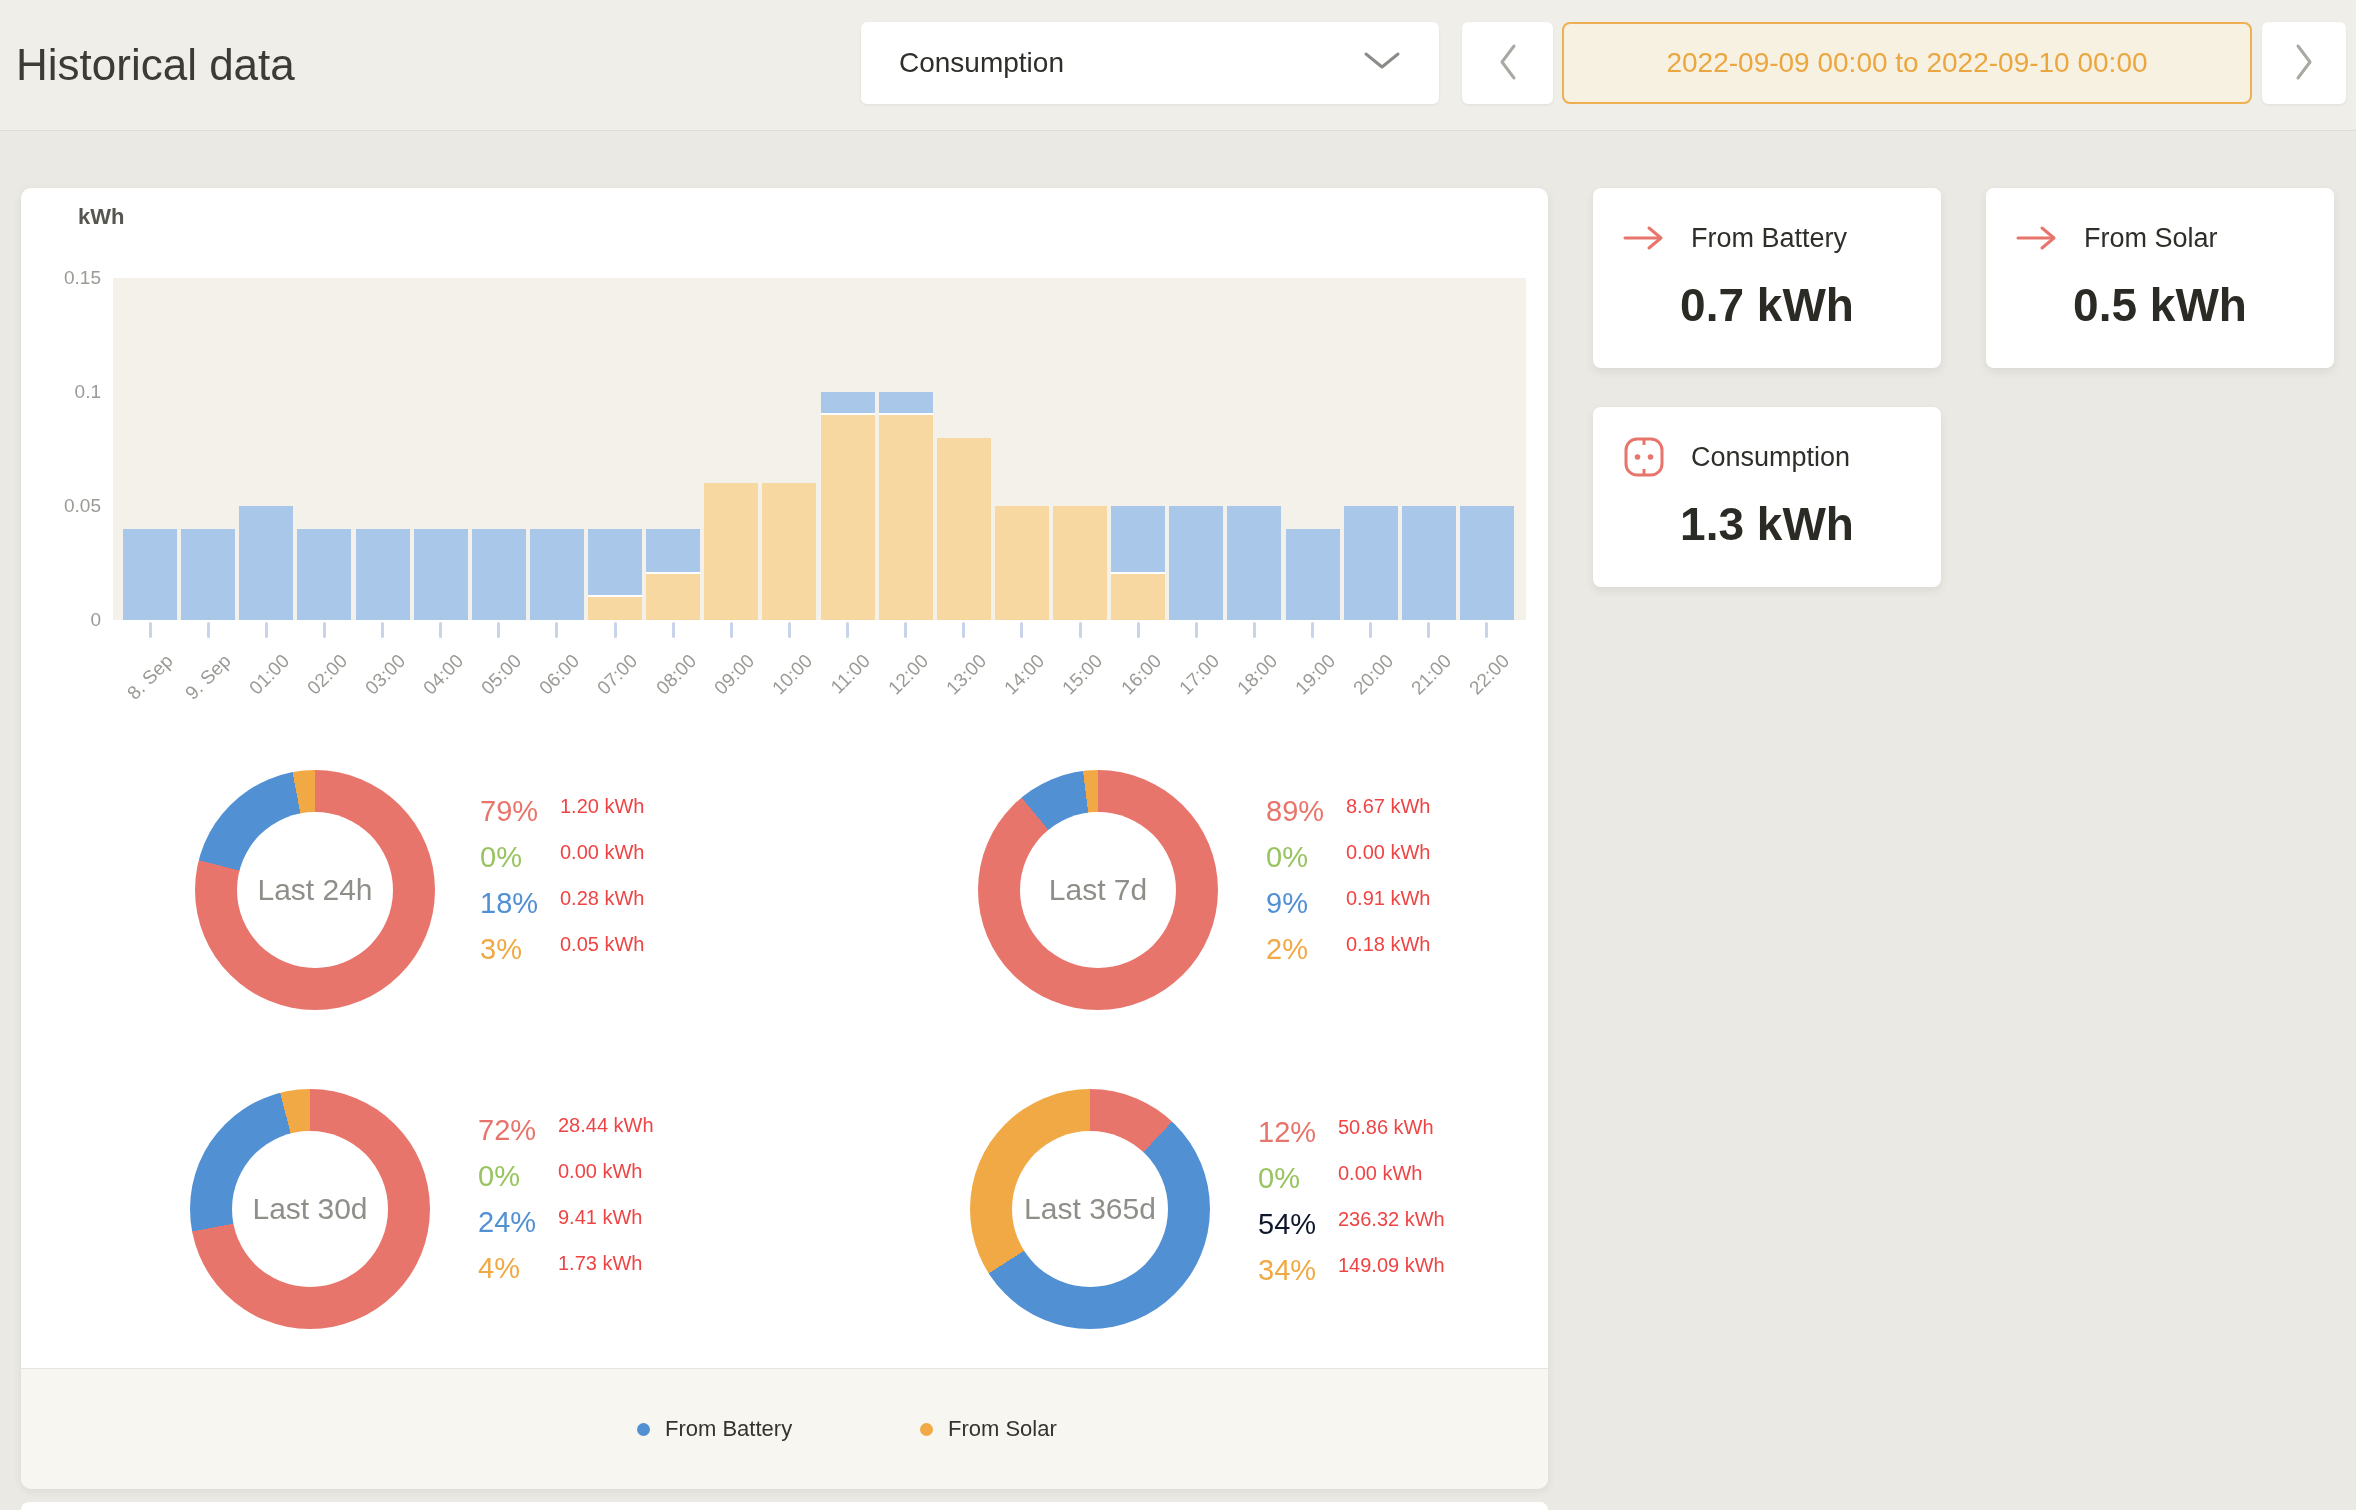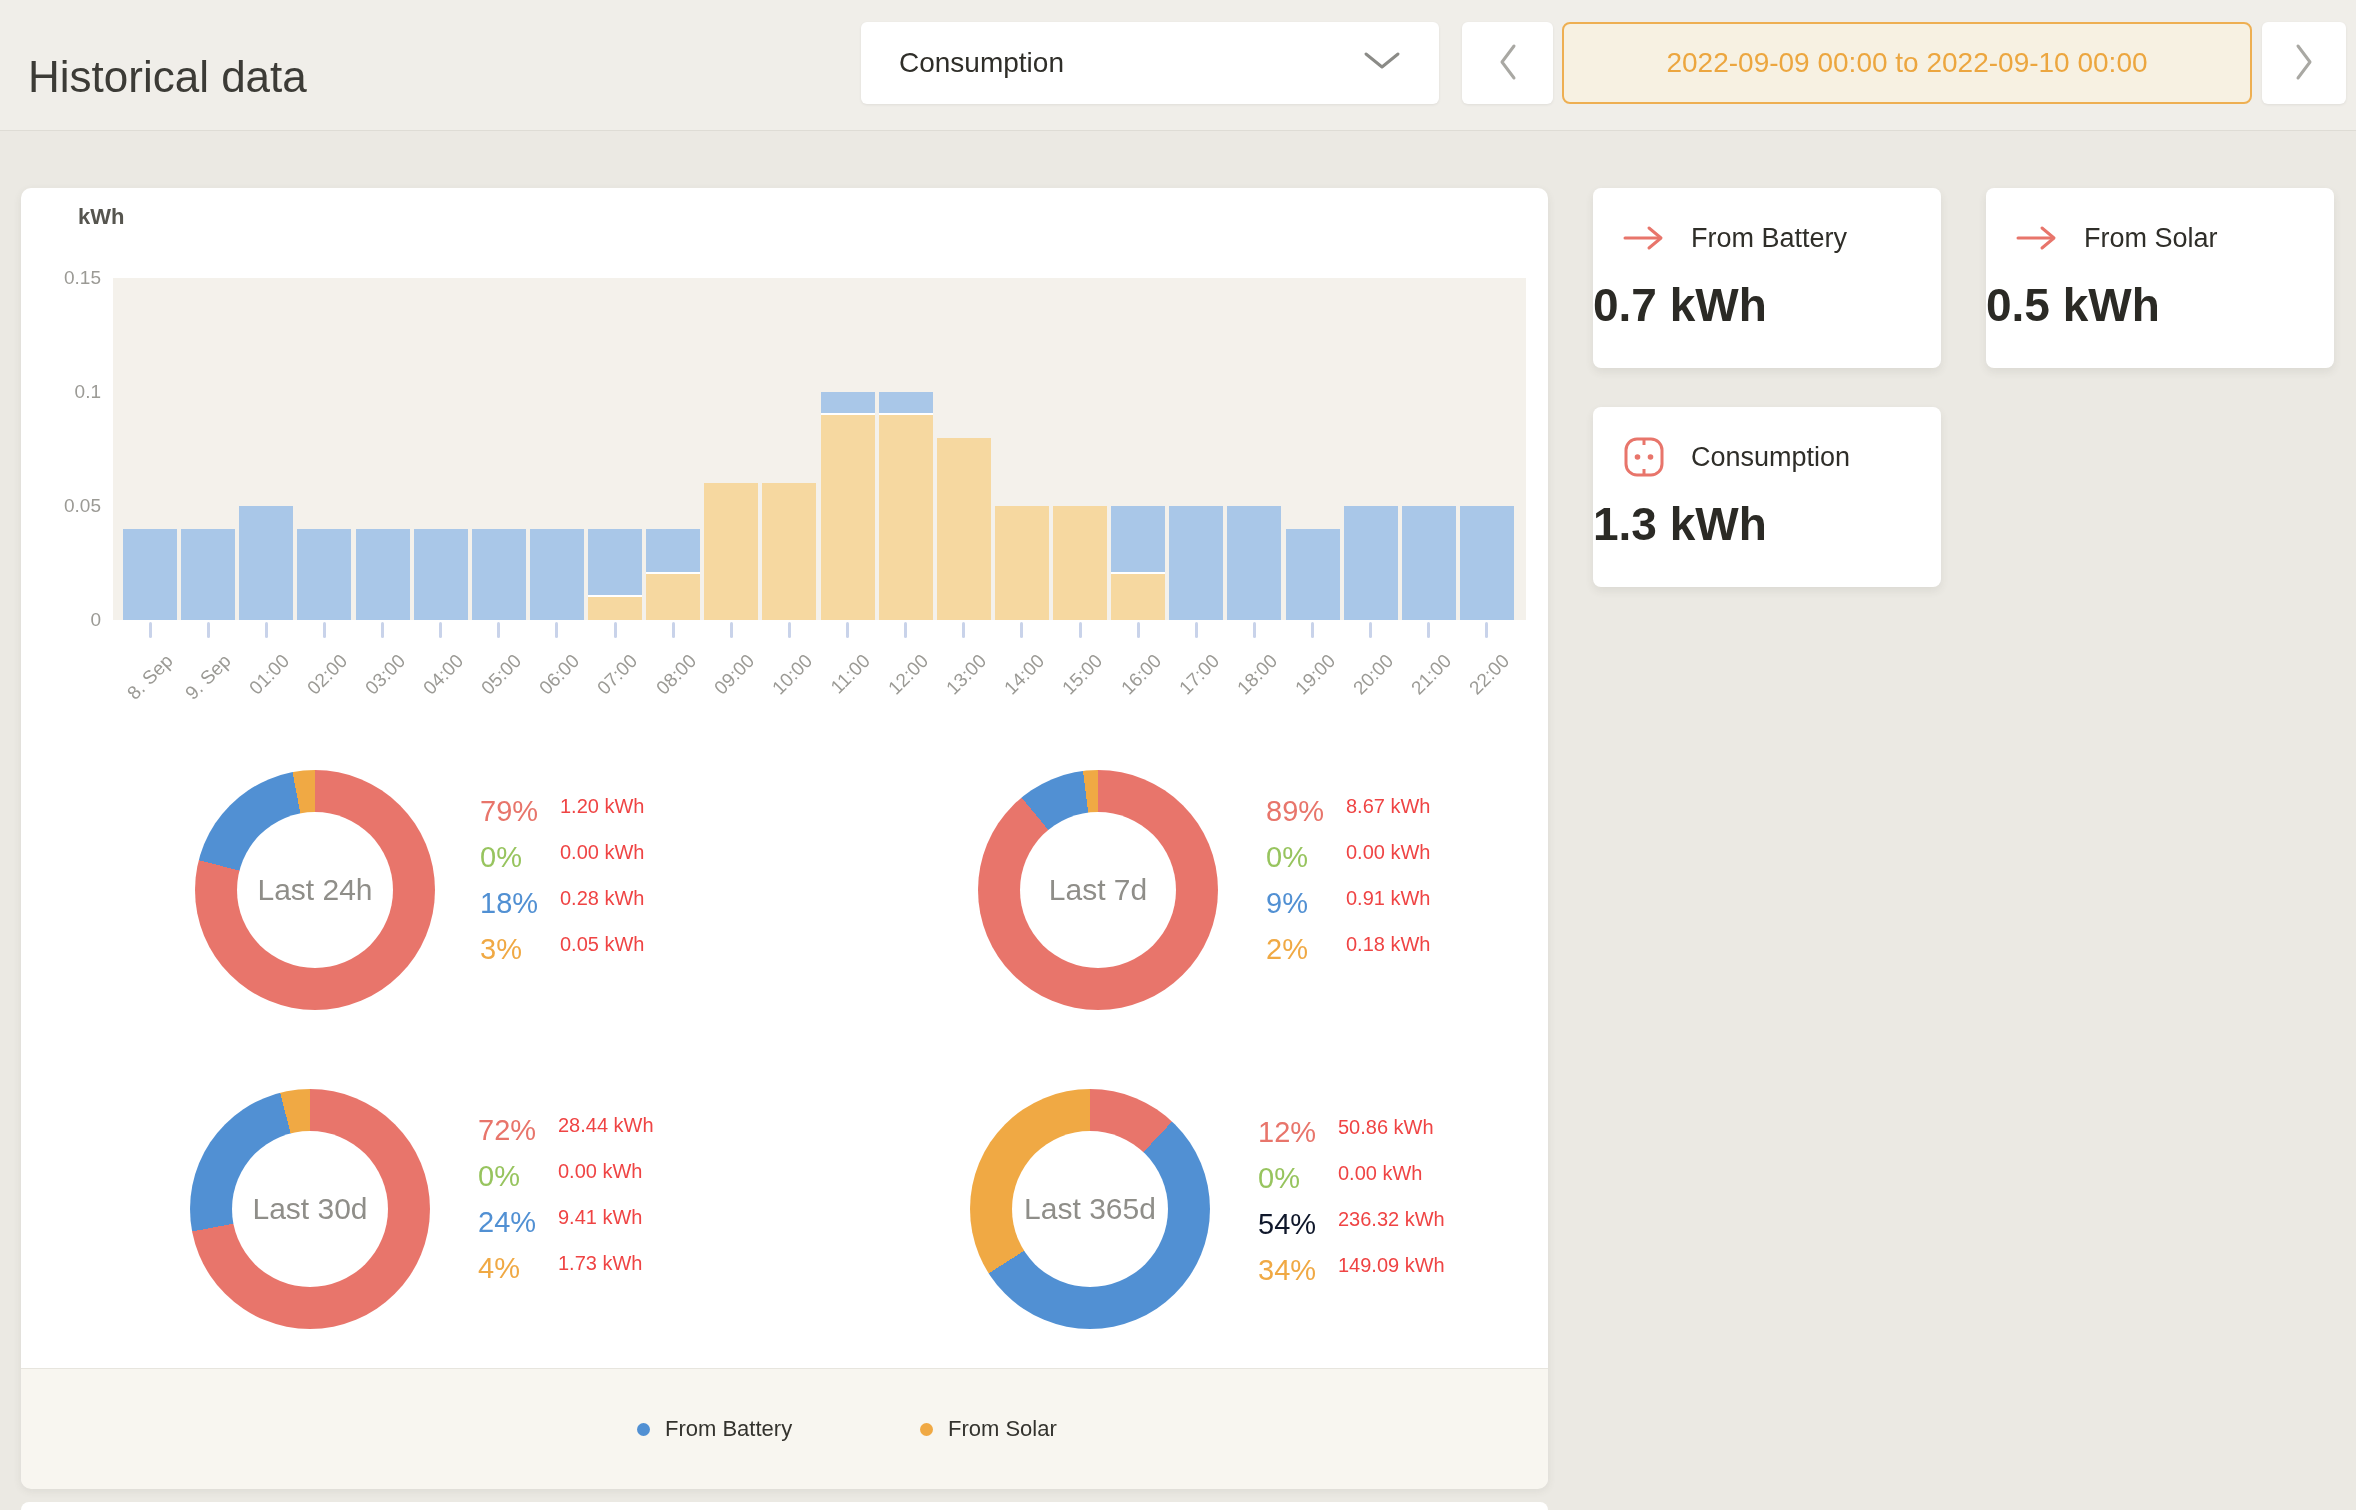"Historical data" .title { margin: 12px -> 0 }
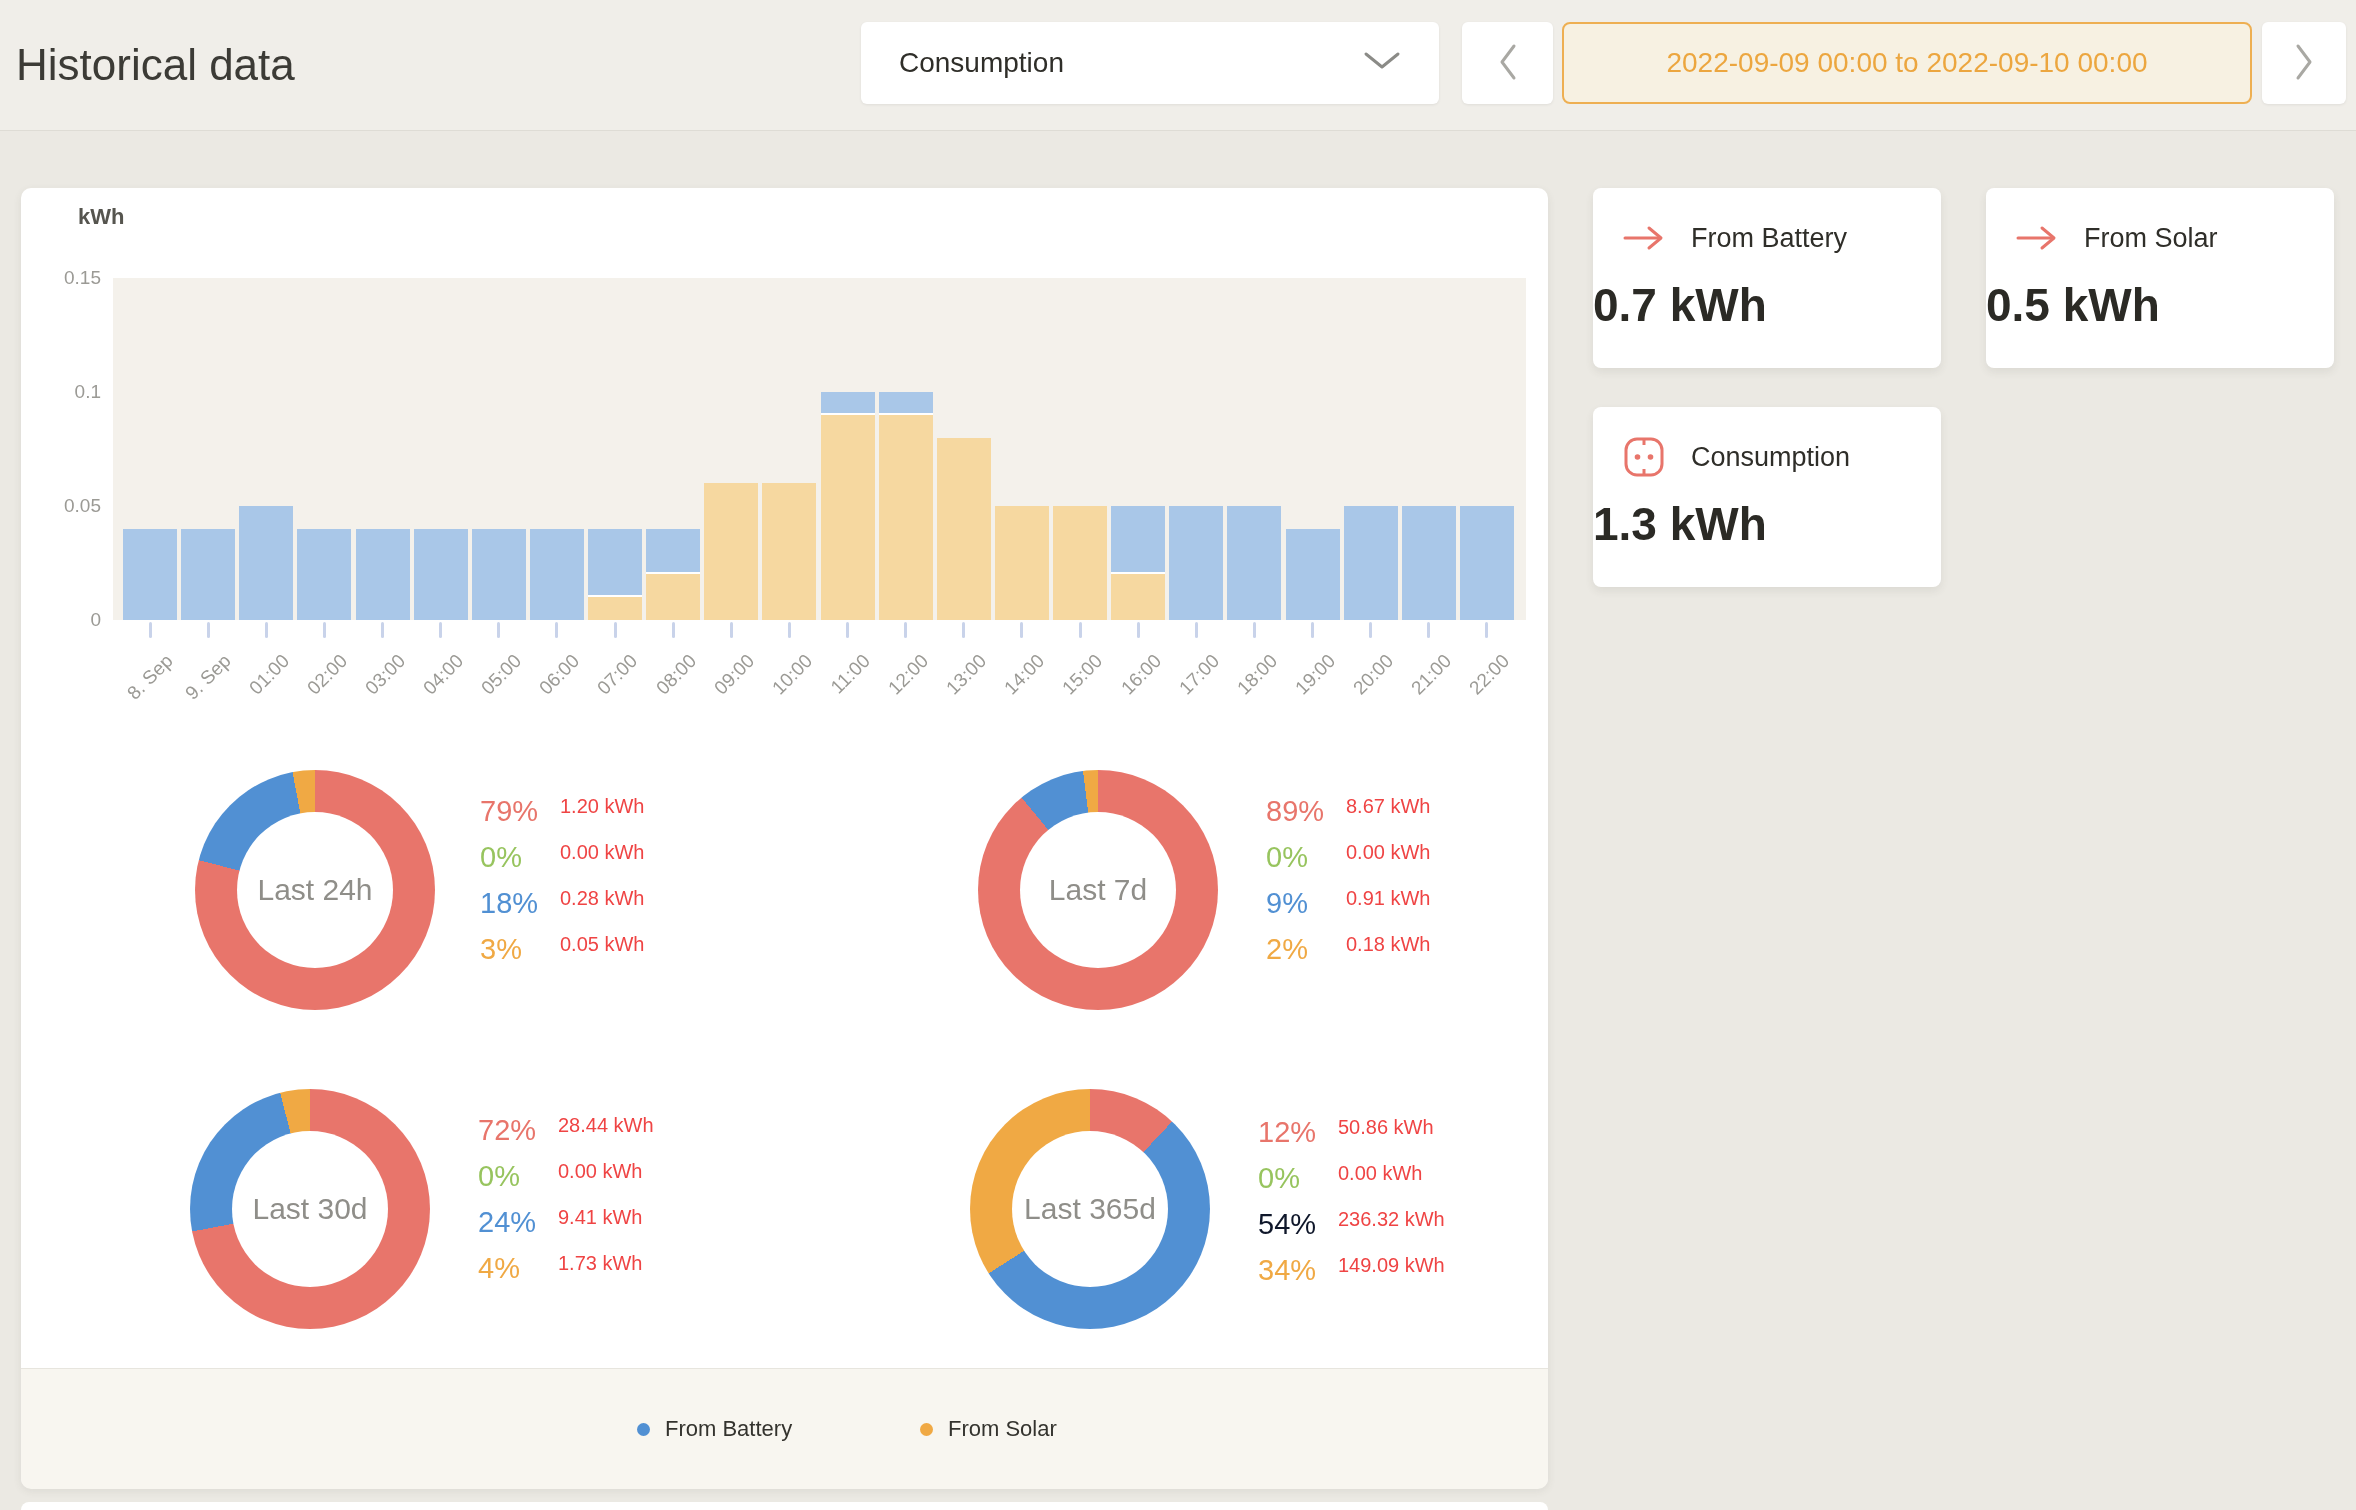"0.7 kWh" .card-value { text-align: left -> center }
